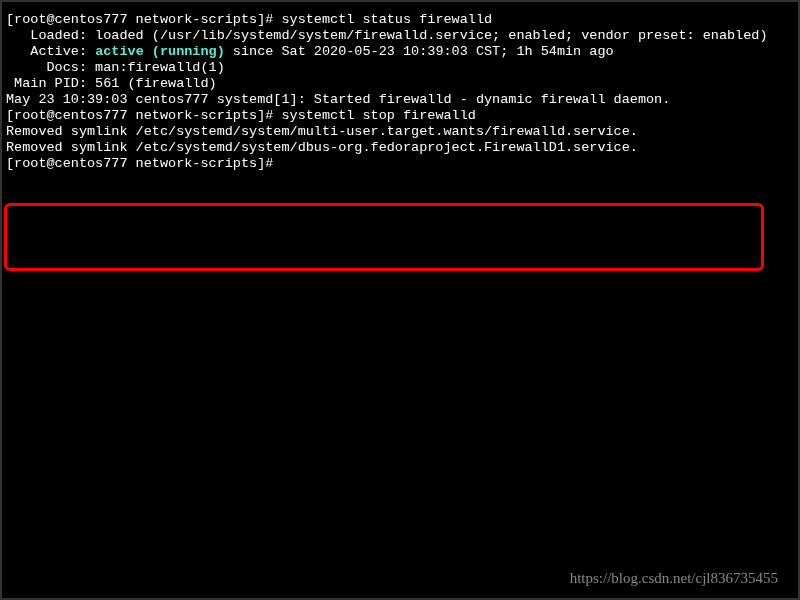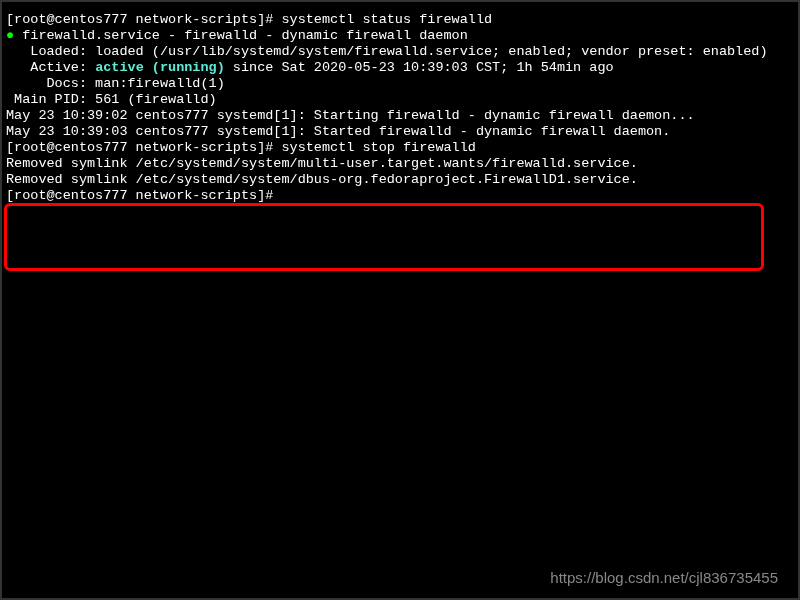"● firewalld.service - firewalld -" div.line { html: <div><span>● </span><span>firewalld.service - firewalld - dynamic firewall daemon</span></div> -> none }
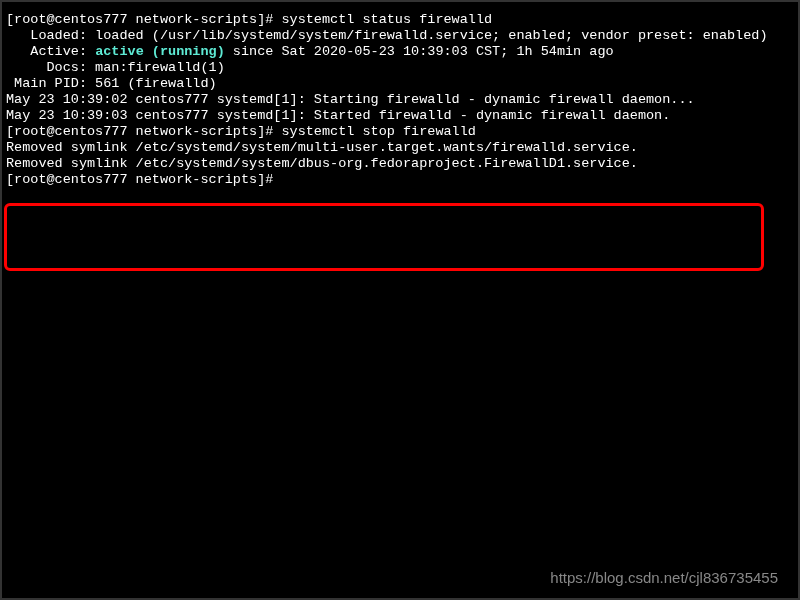"May 23 10:39:02 centos777 systemd[1]:" div.line { html: <div>May 23 10:39:02 centos777 systemd[1]: Starting firewalld - dynamic firewall daemon...</div> -> none }
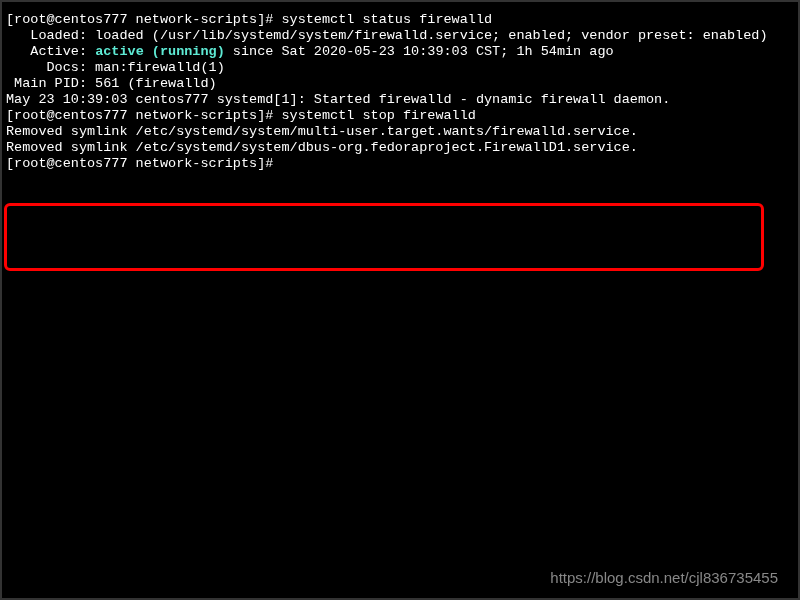"https://blog.csdn.net/cjl836735455" .watermark { font-family: Liberation Sans, sans-serif -> Liberation Serif, serif }
